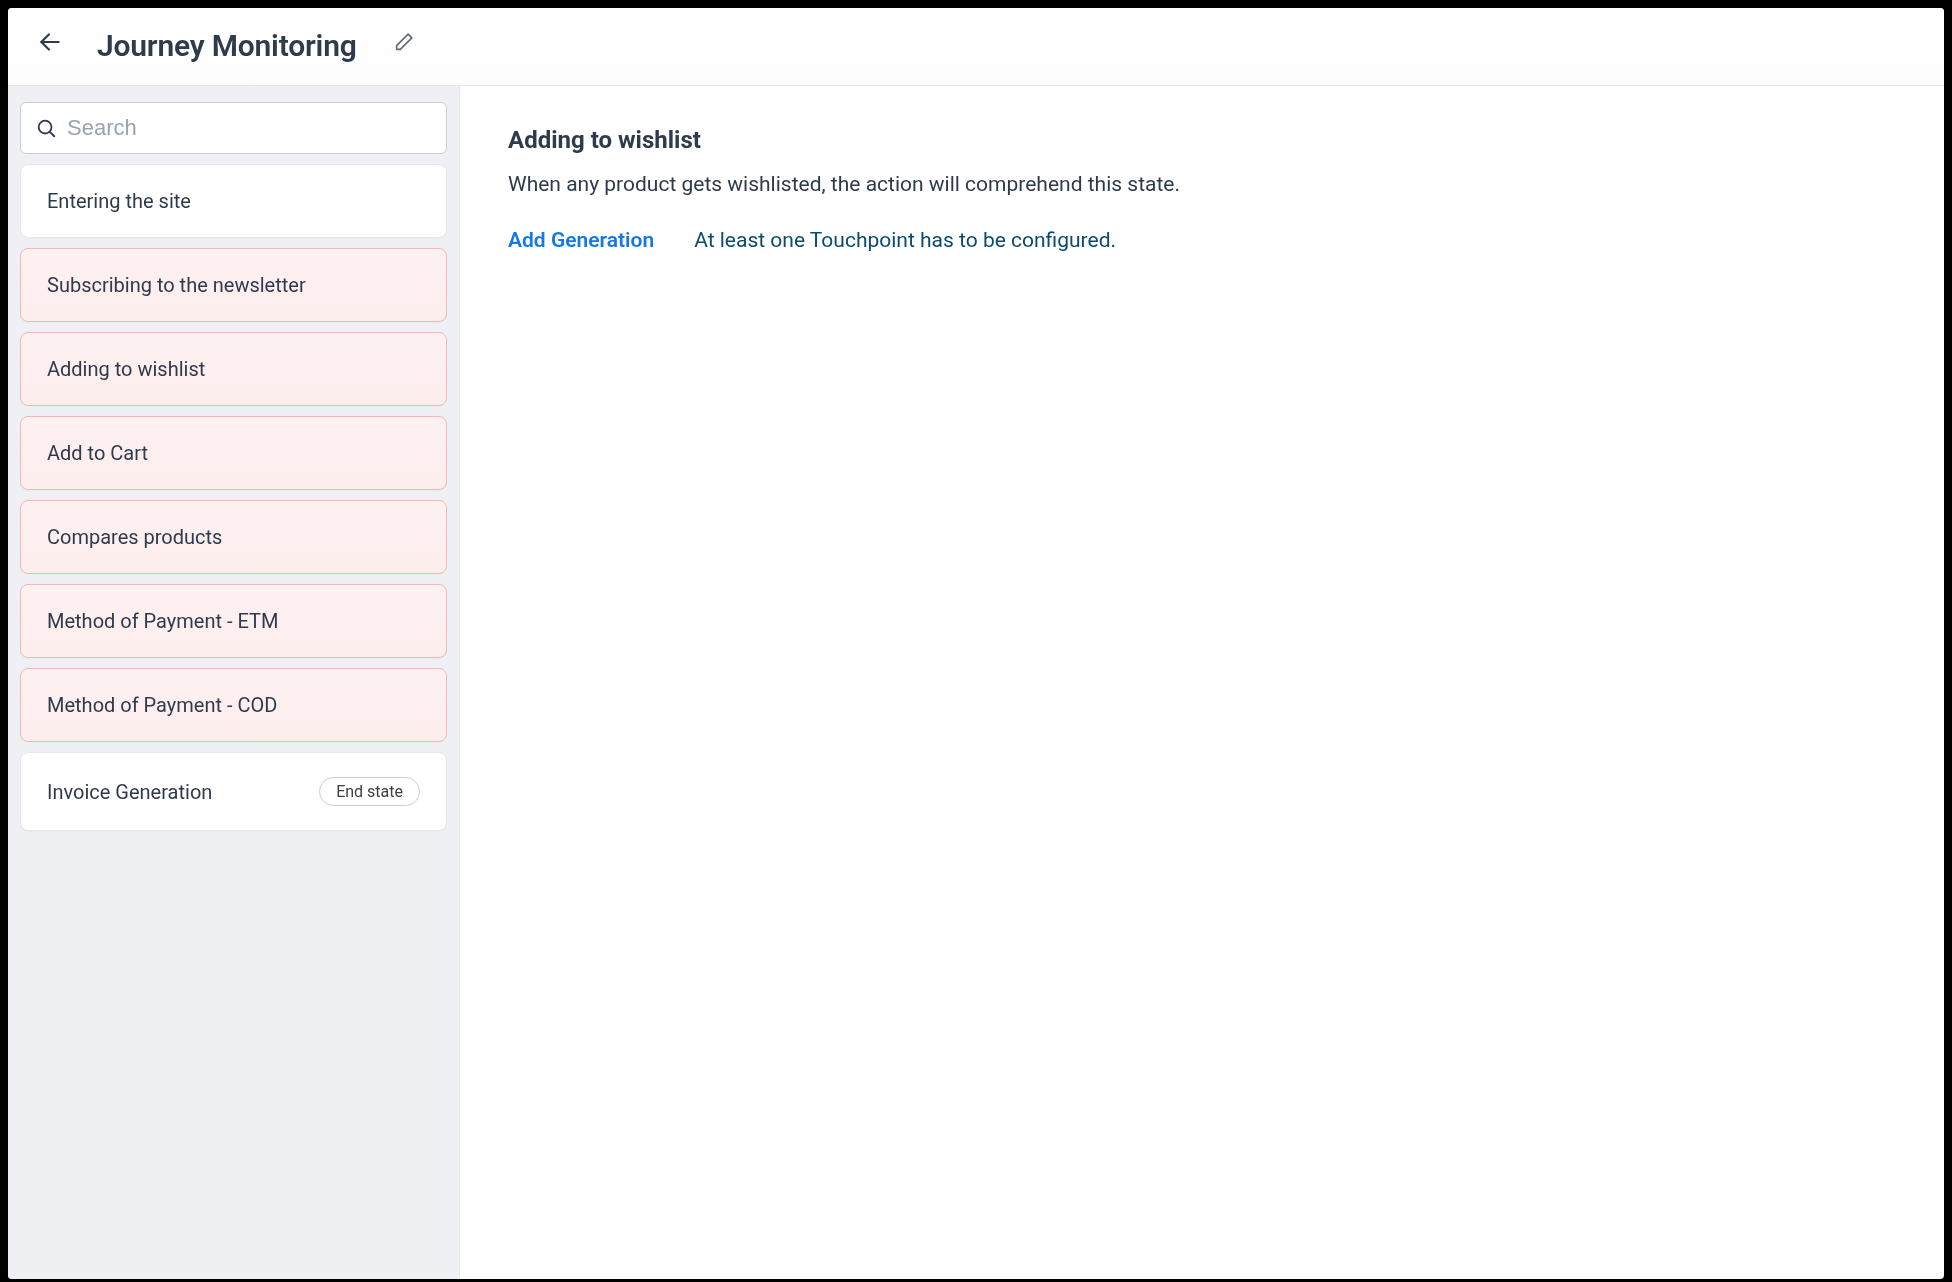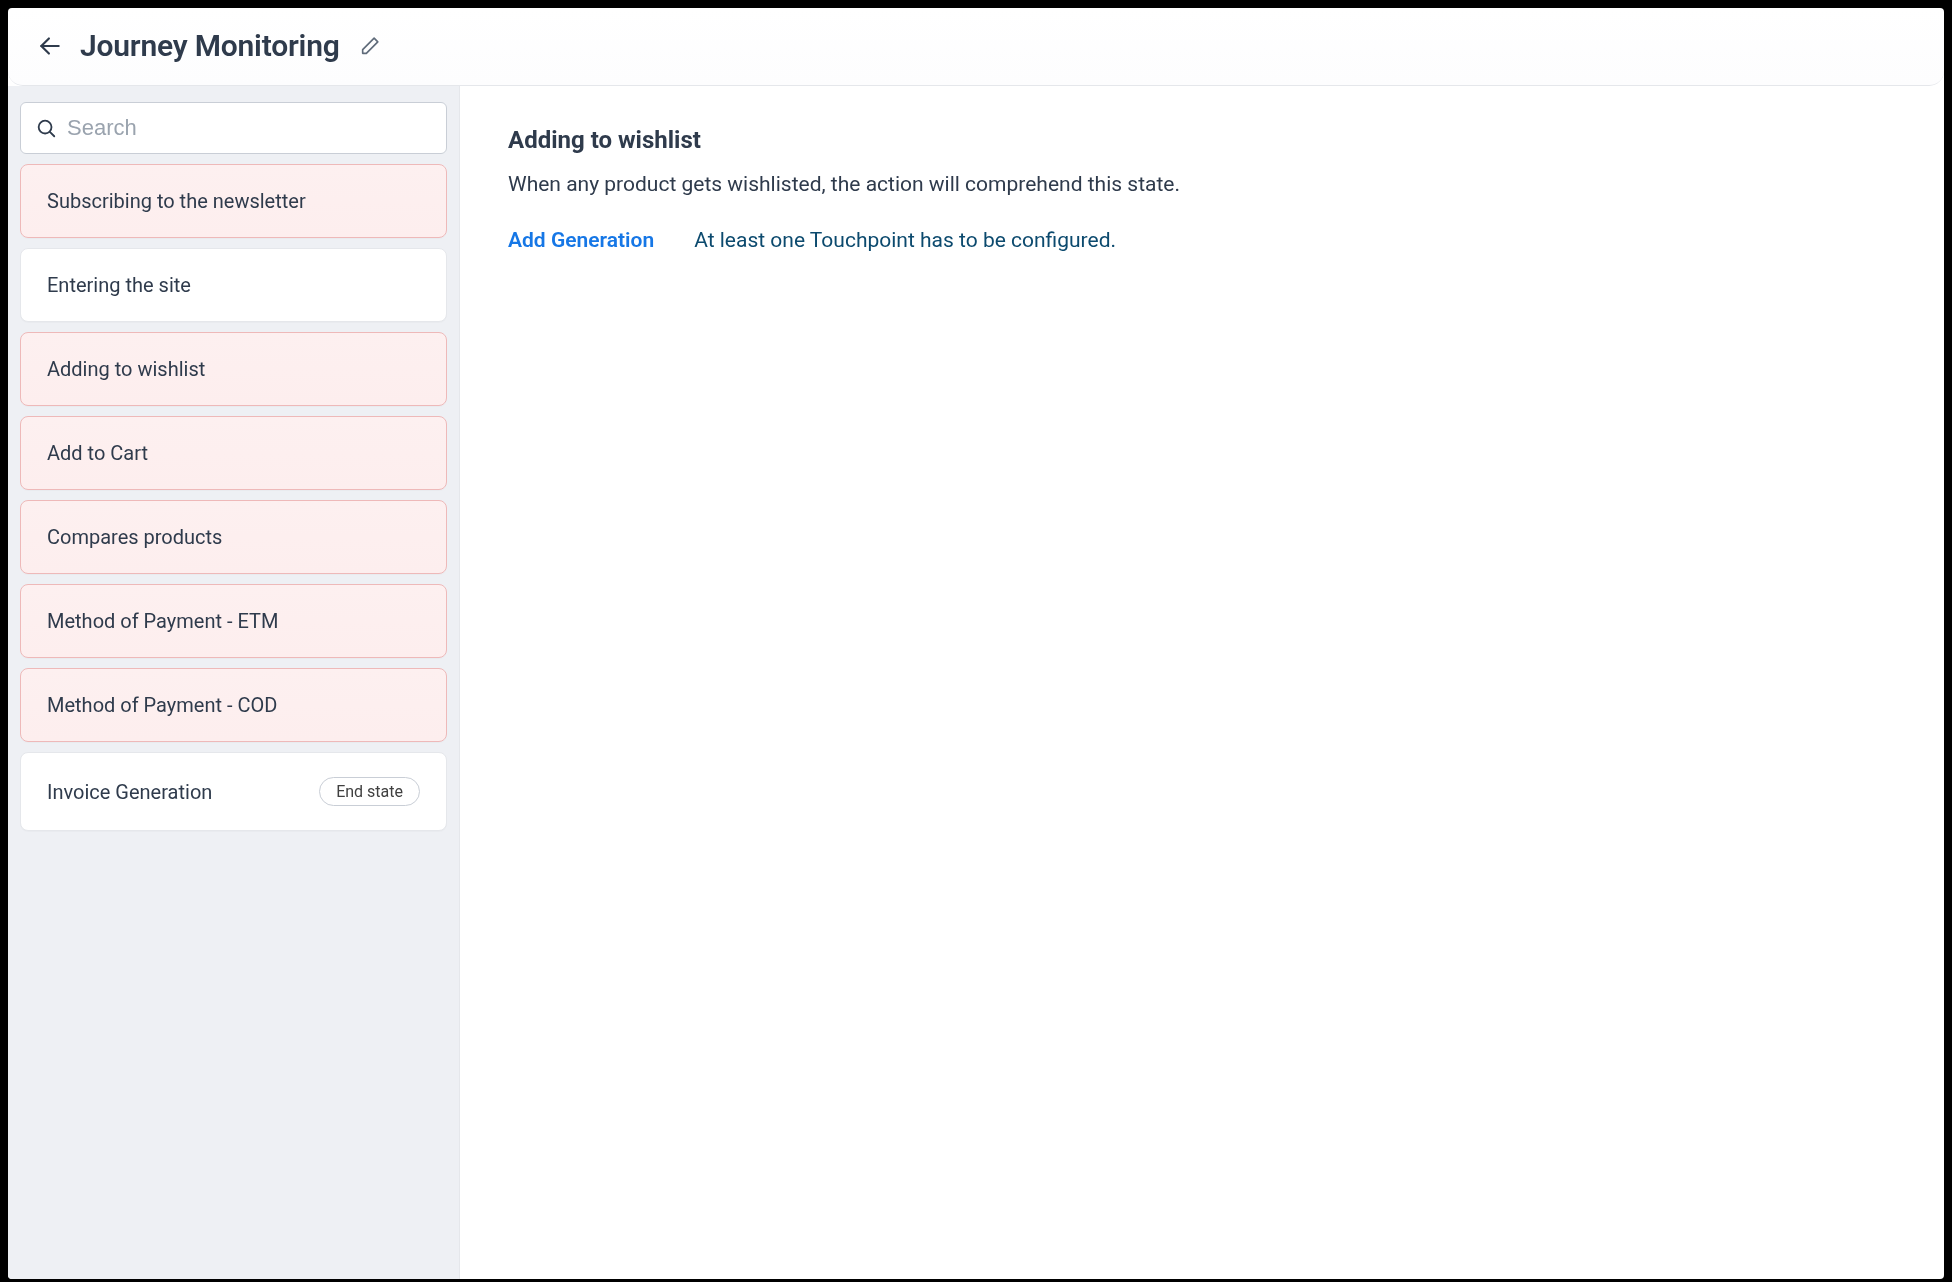"Journey Monitoring" .header { align-items: center -> flex-start; border-radius: 15px -> none; gap: 16px -> 33px }
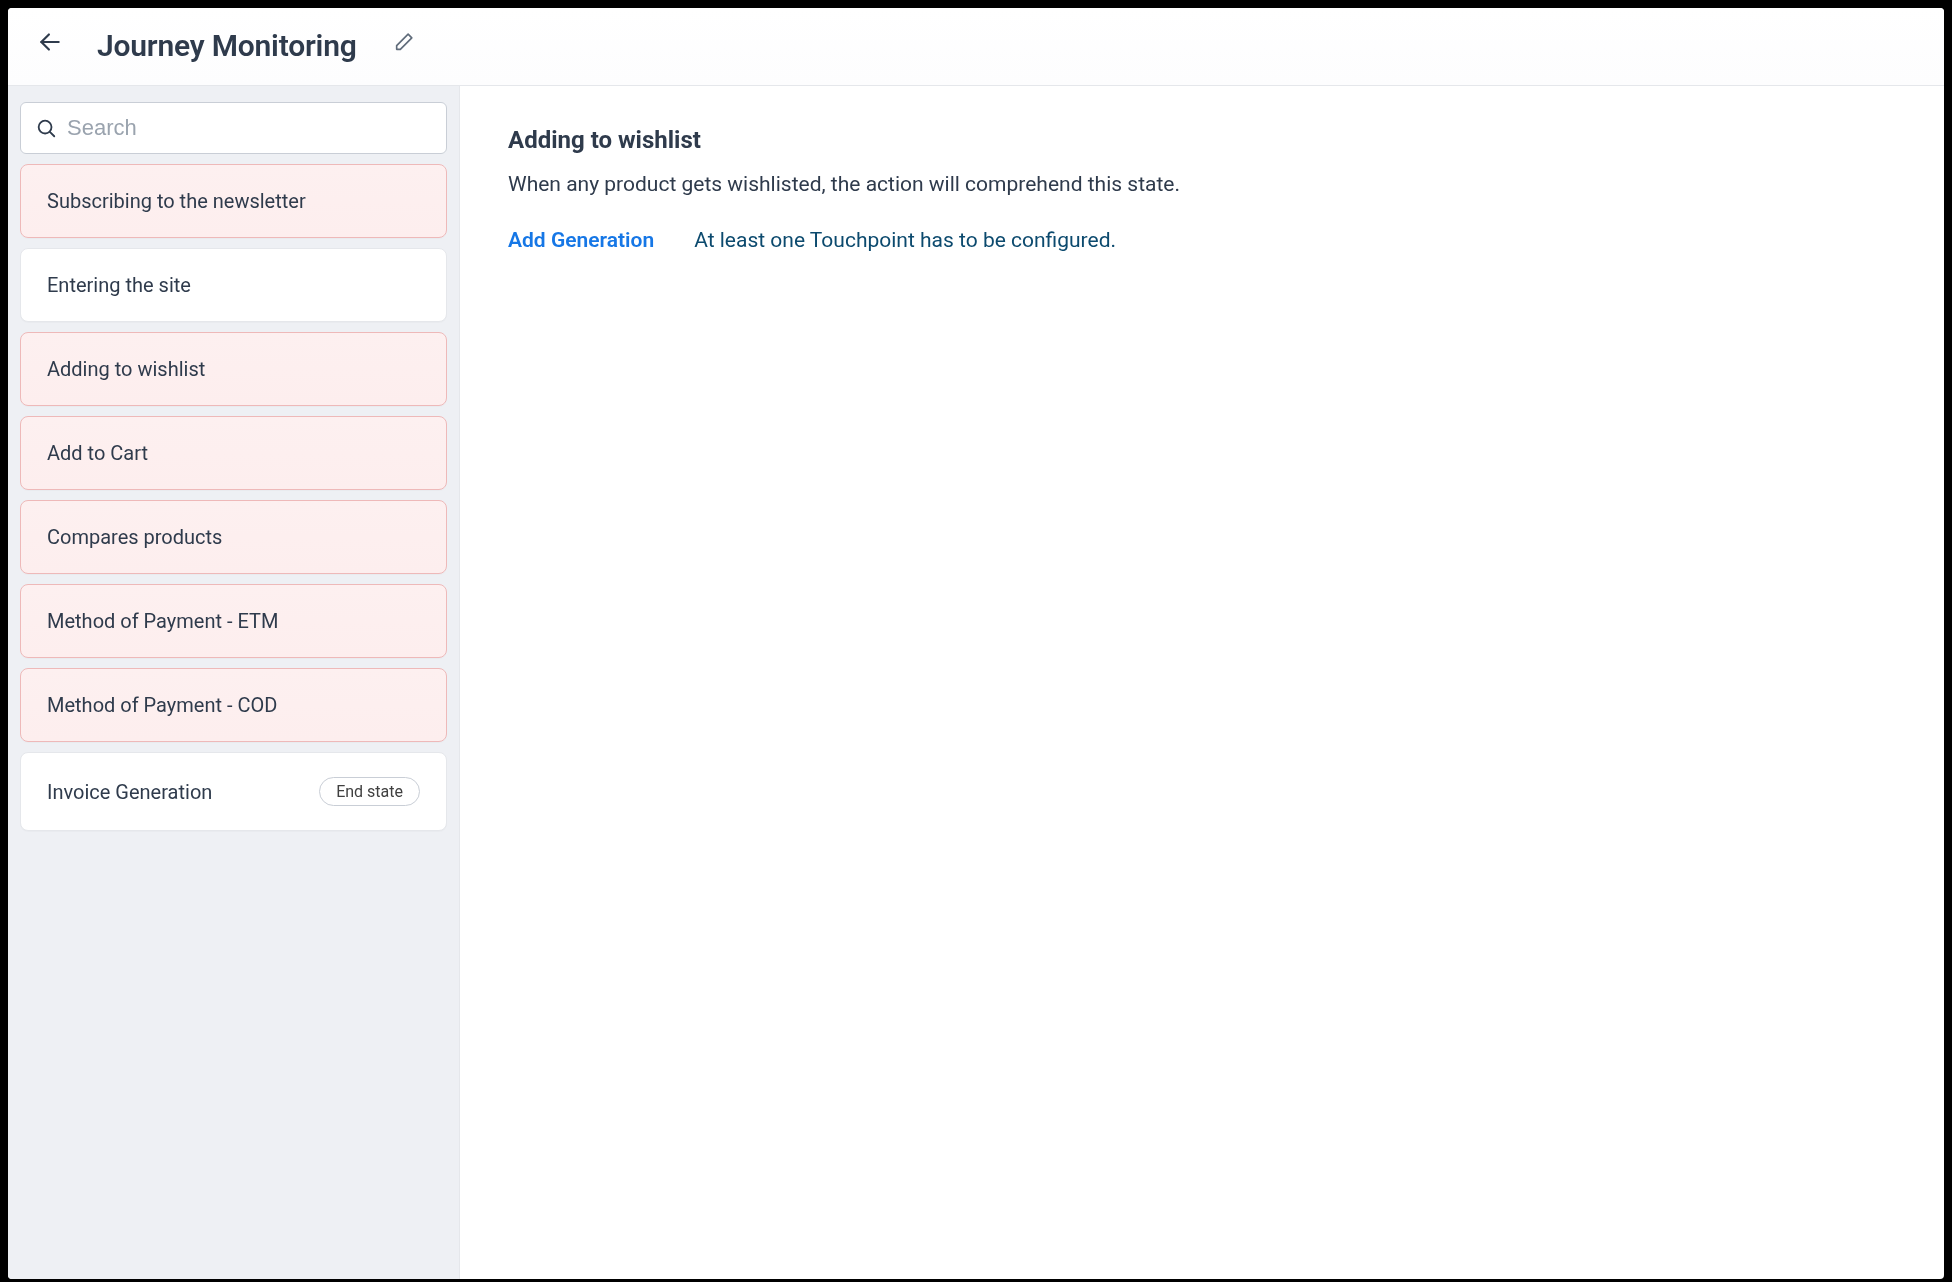"Subscribing to the newsletter" div.state-card { order: before "Entering the site" -> after "Entering the site" }
